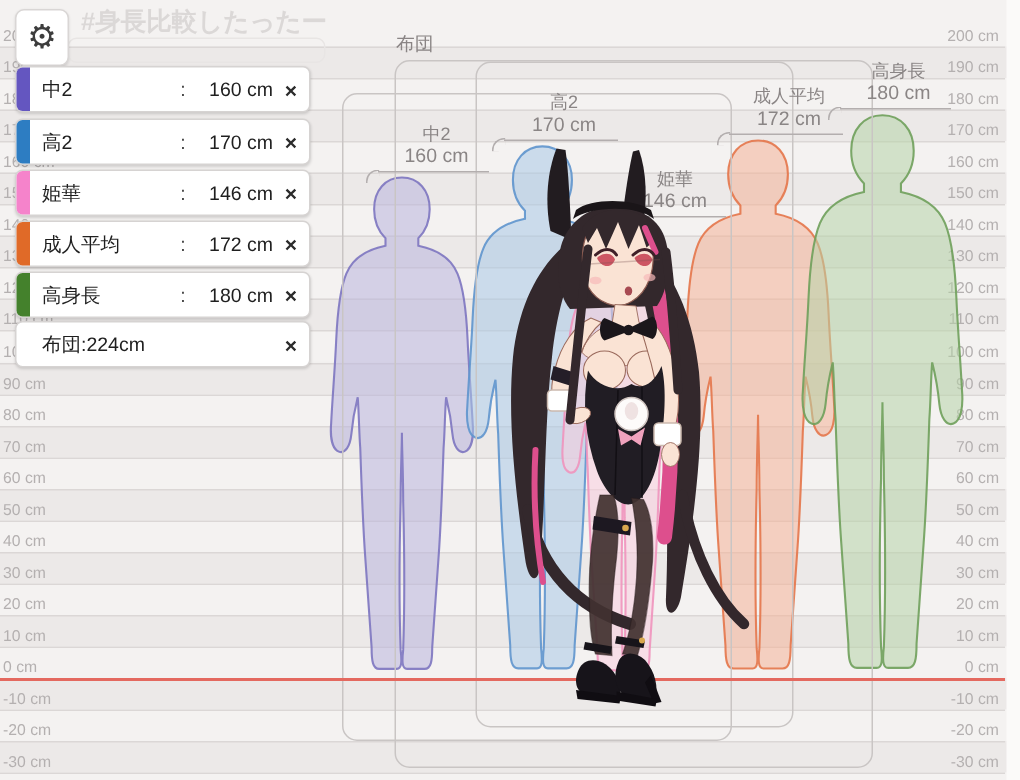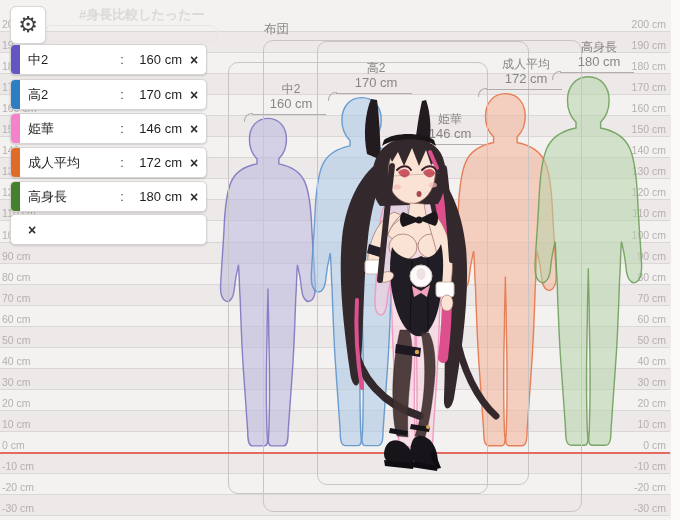"#身長比較したったー" .watermark { font-size: 13px -> 17px; margin-left: 25px -> none }
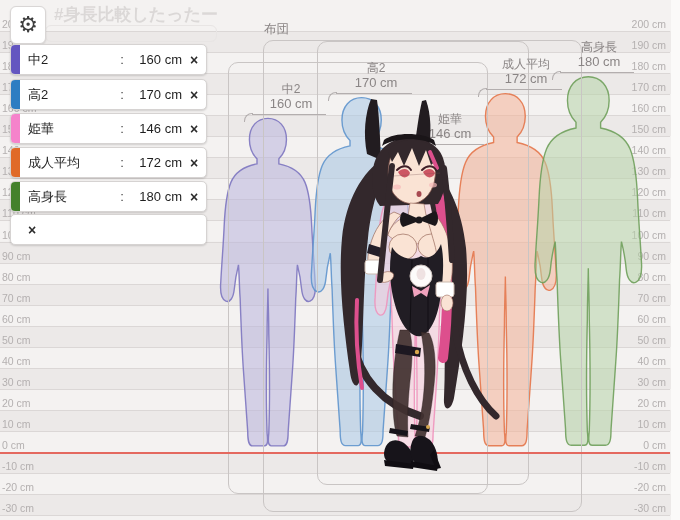"布団:224cm" div.nm { html: none -> <div>布団:224cm</div> }
